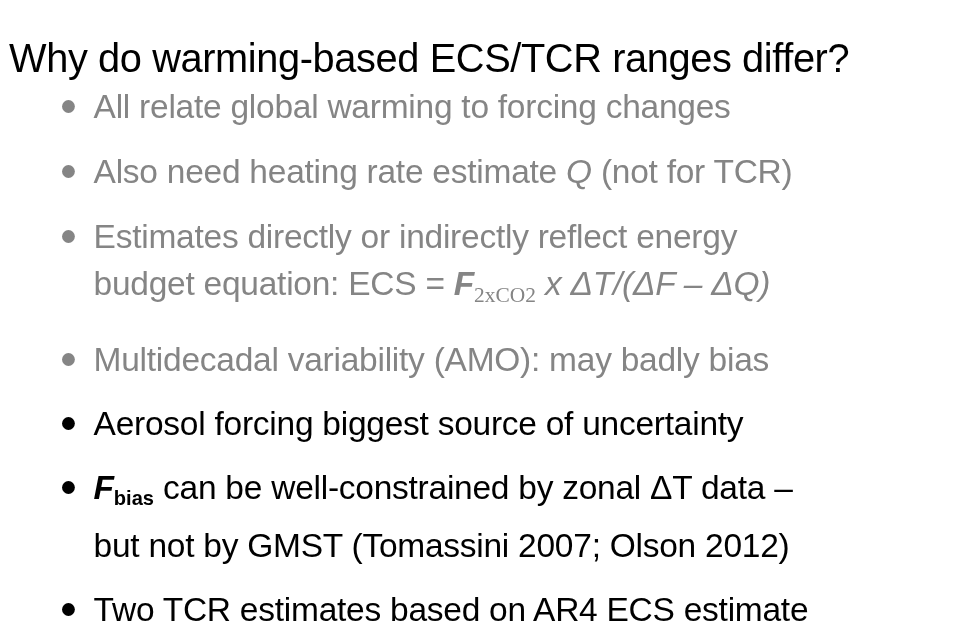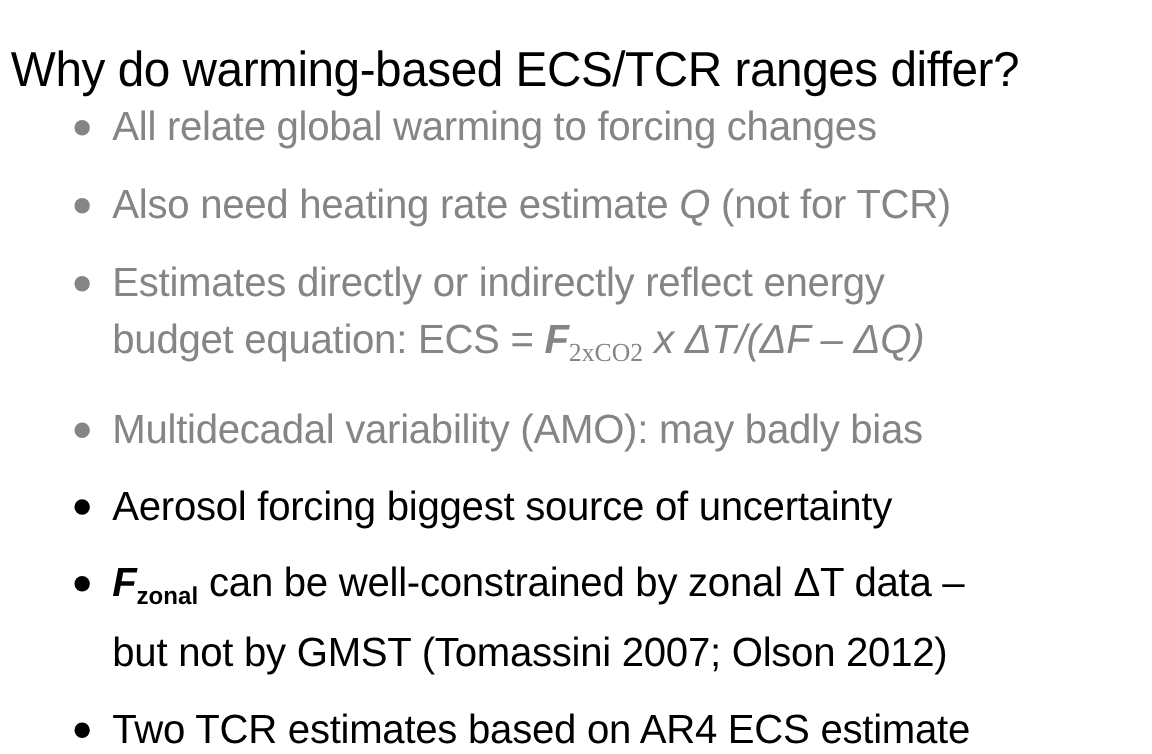"zonal" span.sub-sans { text: zonal -> bias }
